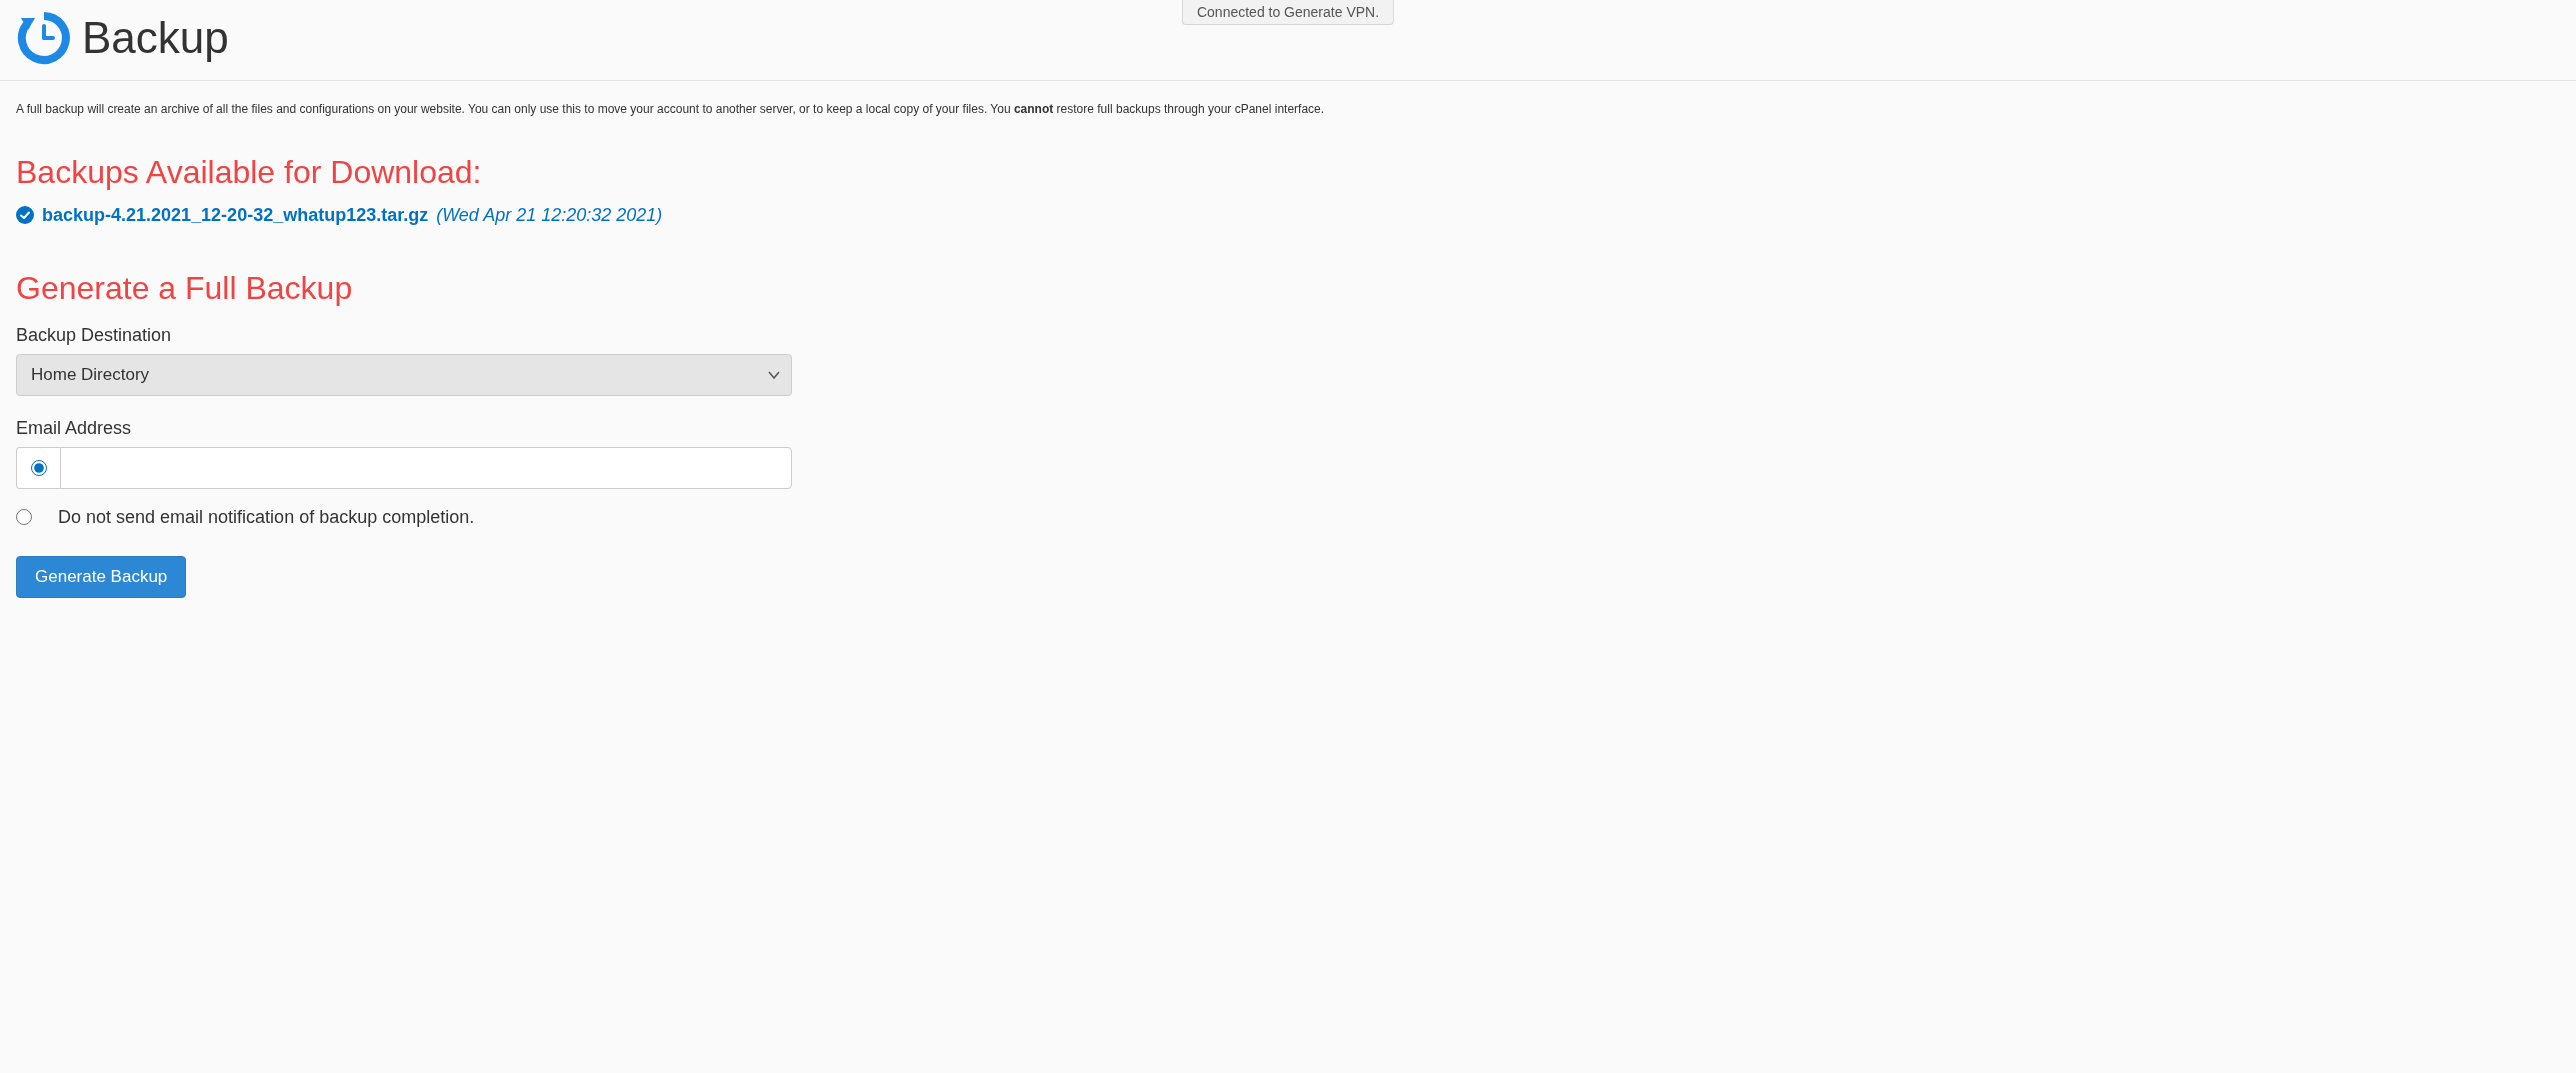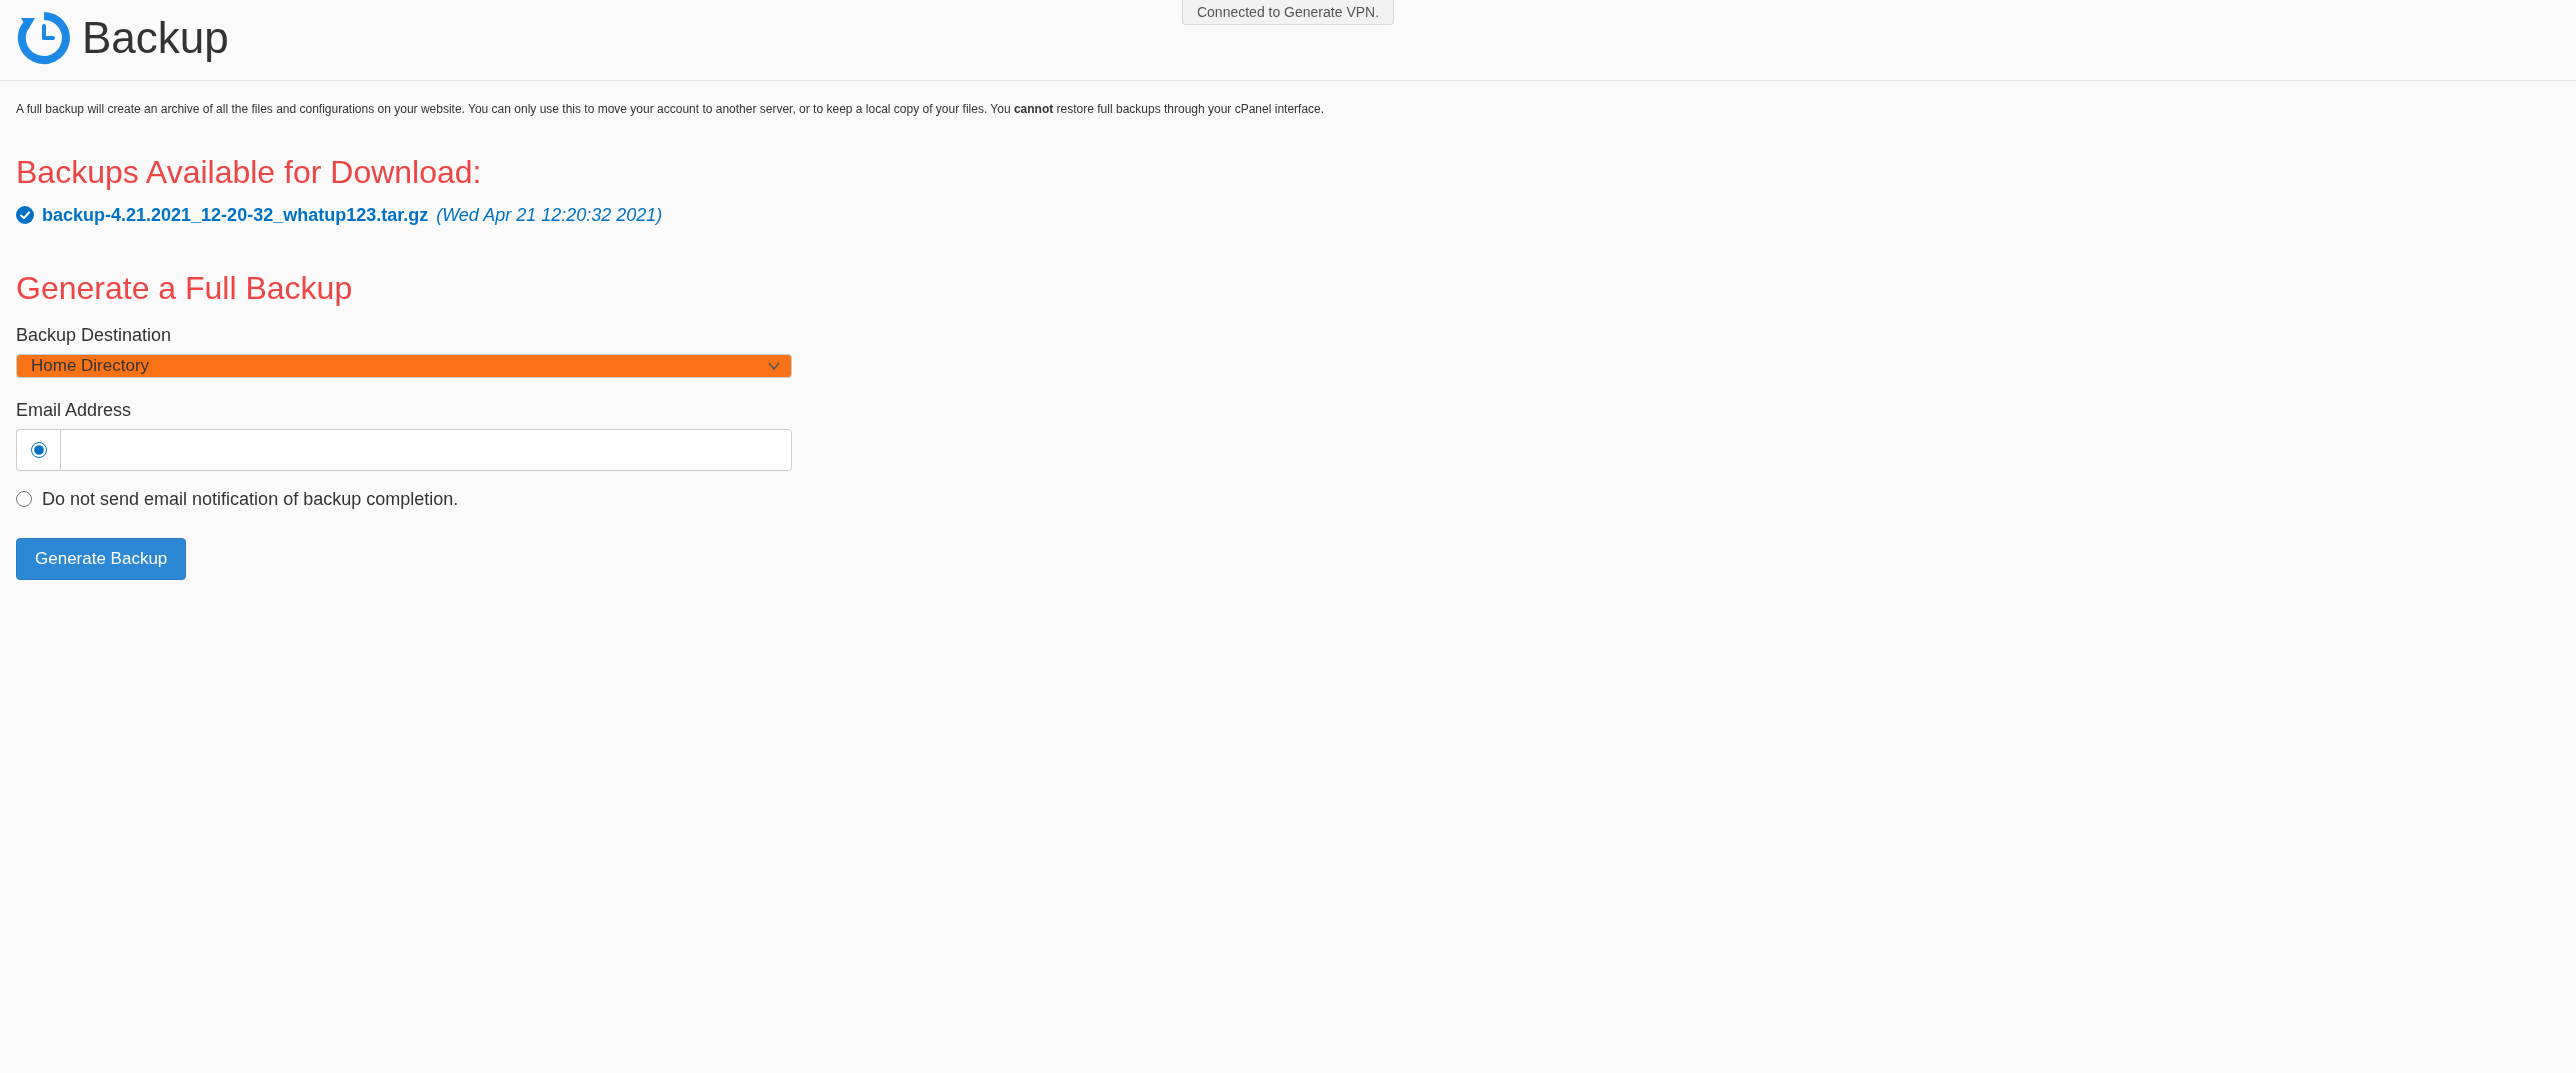"Home Directory" select.form-select { background: #f97316 -> #e5e5e5; height: 24px -> 42px }
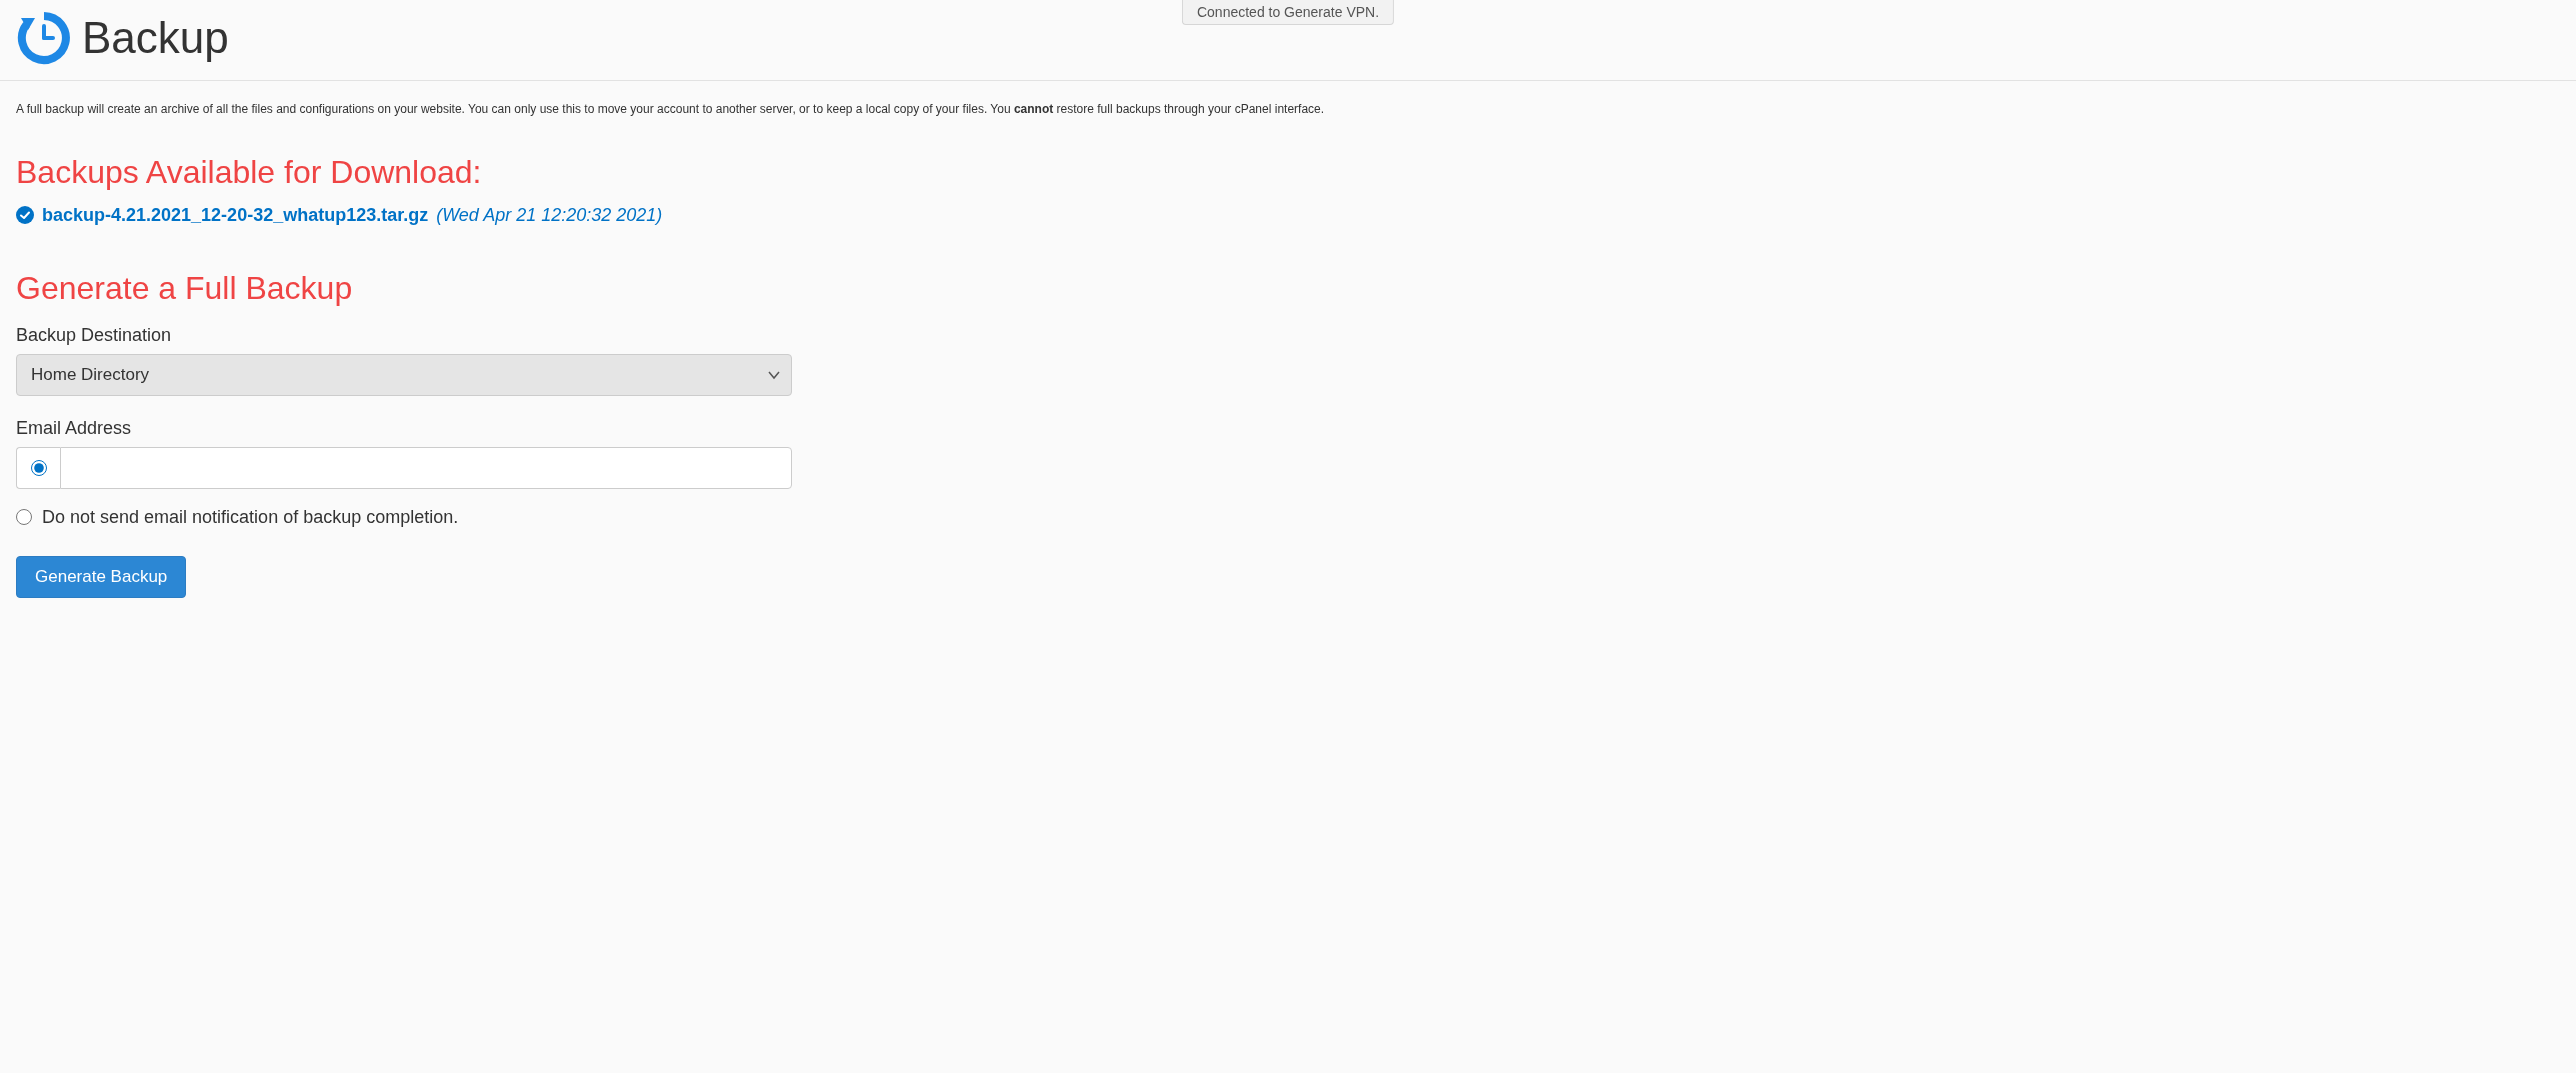"Do not send email notification" .radio-line { gap: 10px -> 26px }
